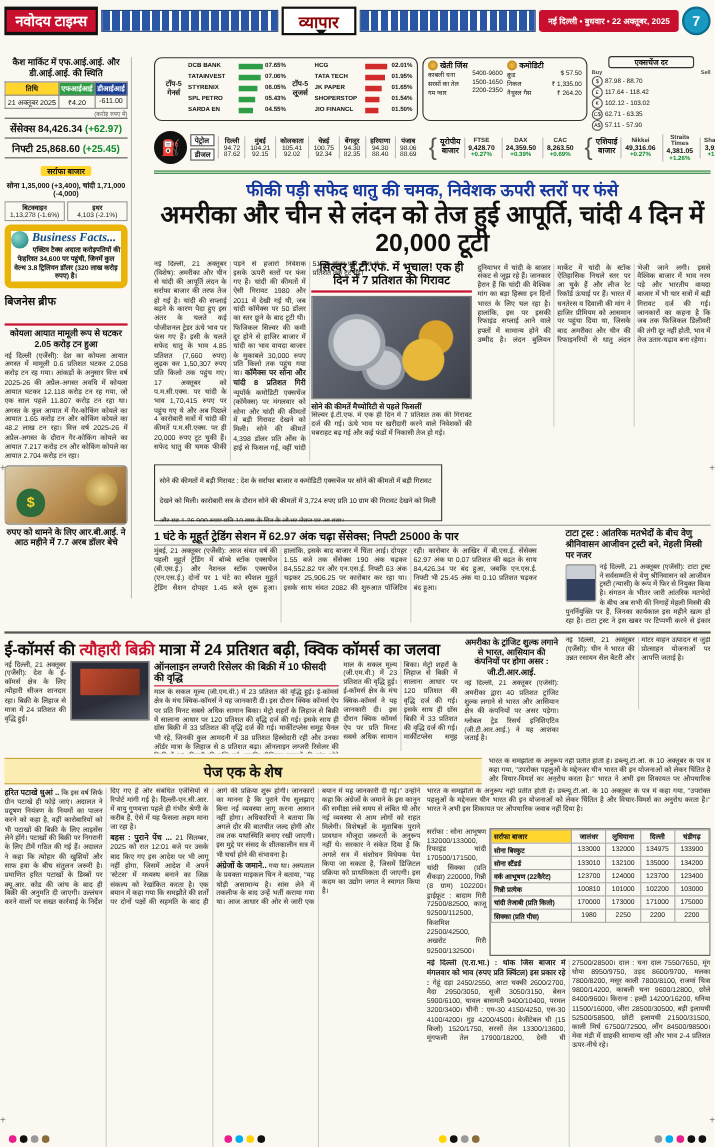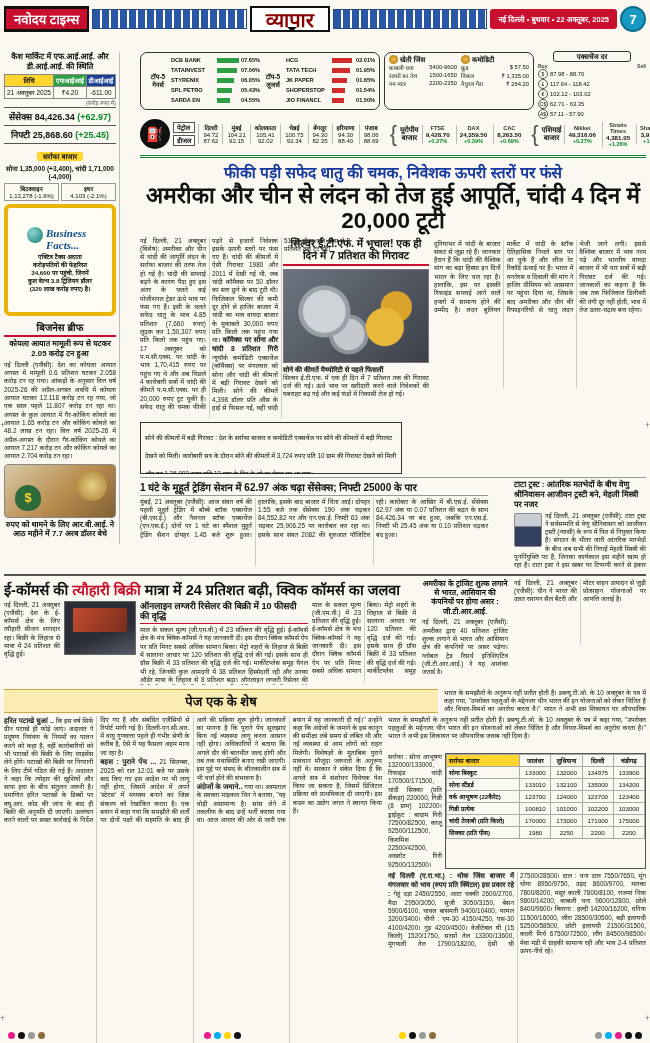"व्यापार" .mh-section span { font-size: 20px -> 15px }
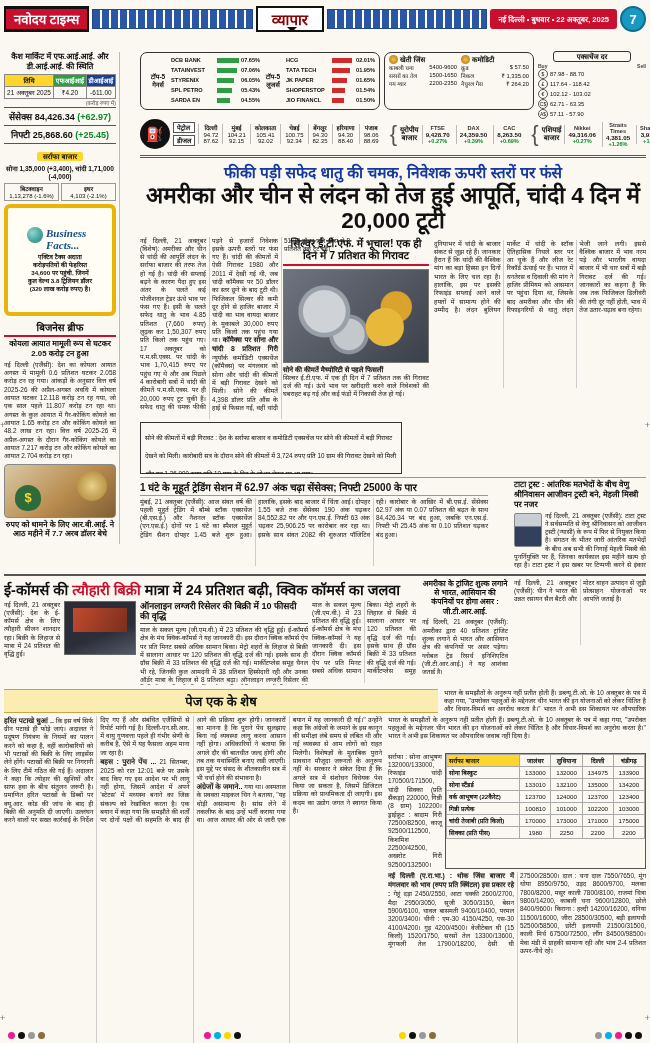"Business Facts..." .facts { border: 4px solid #eab308 -> 6px solid #eab308; padding: 19px -> 0 }
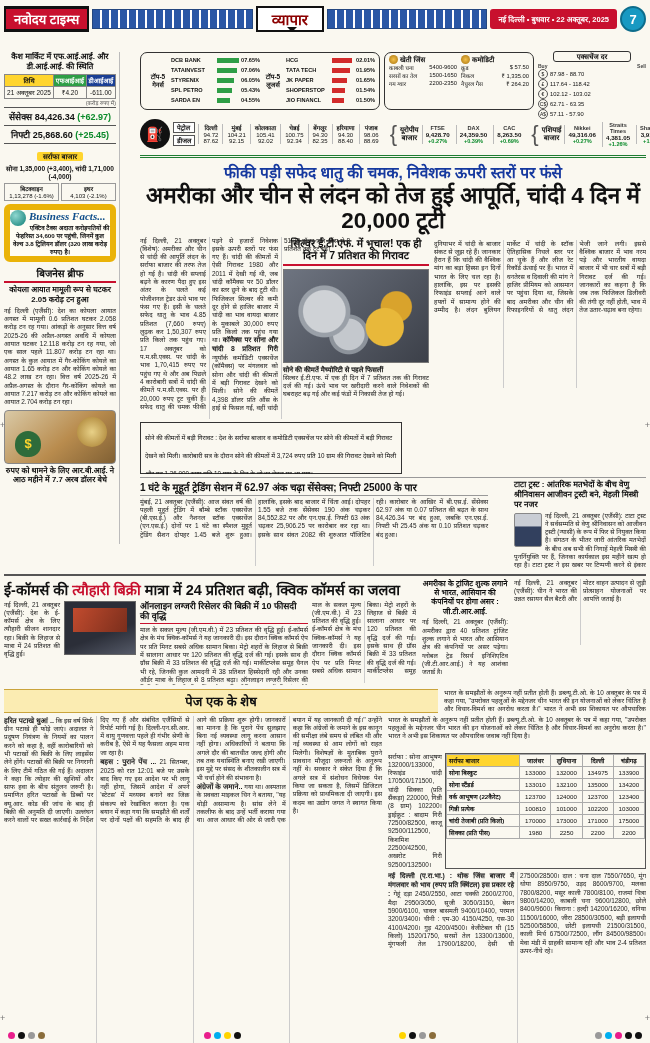"बिजनेस ब्रीफ" .bb-head { padding-bottom: 1px -> 14px; text-align: center -> none }
